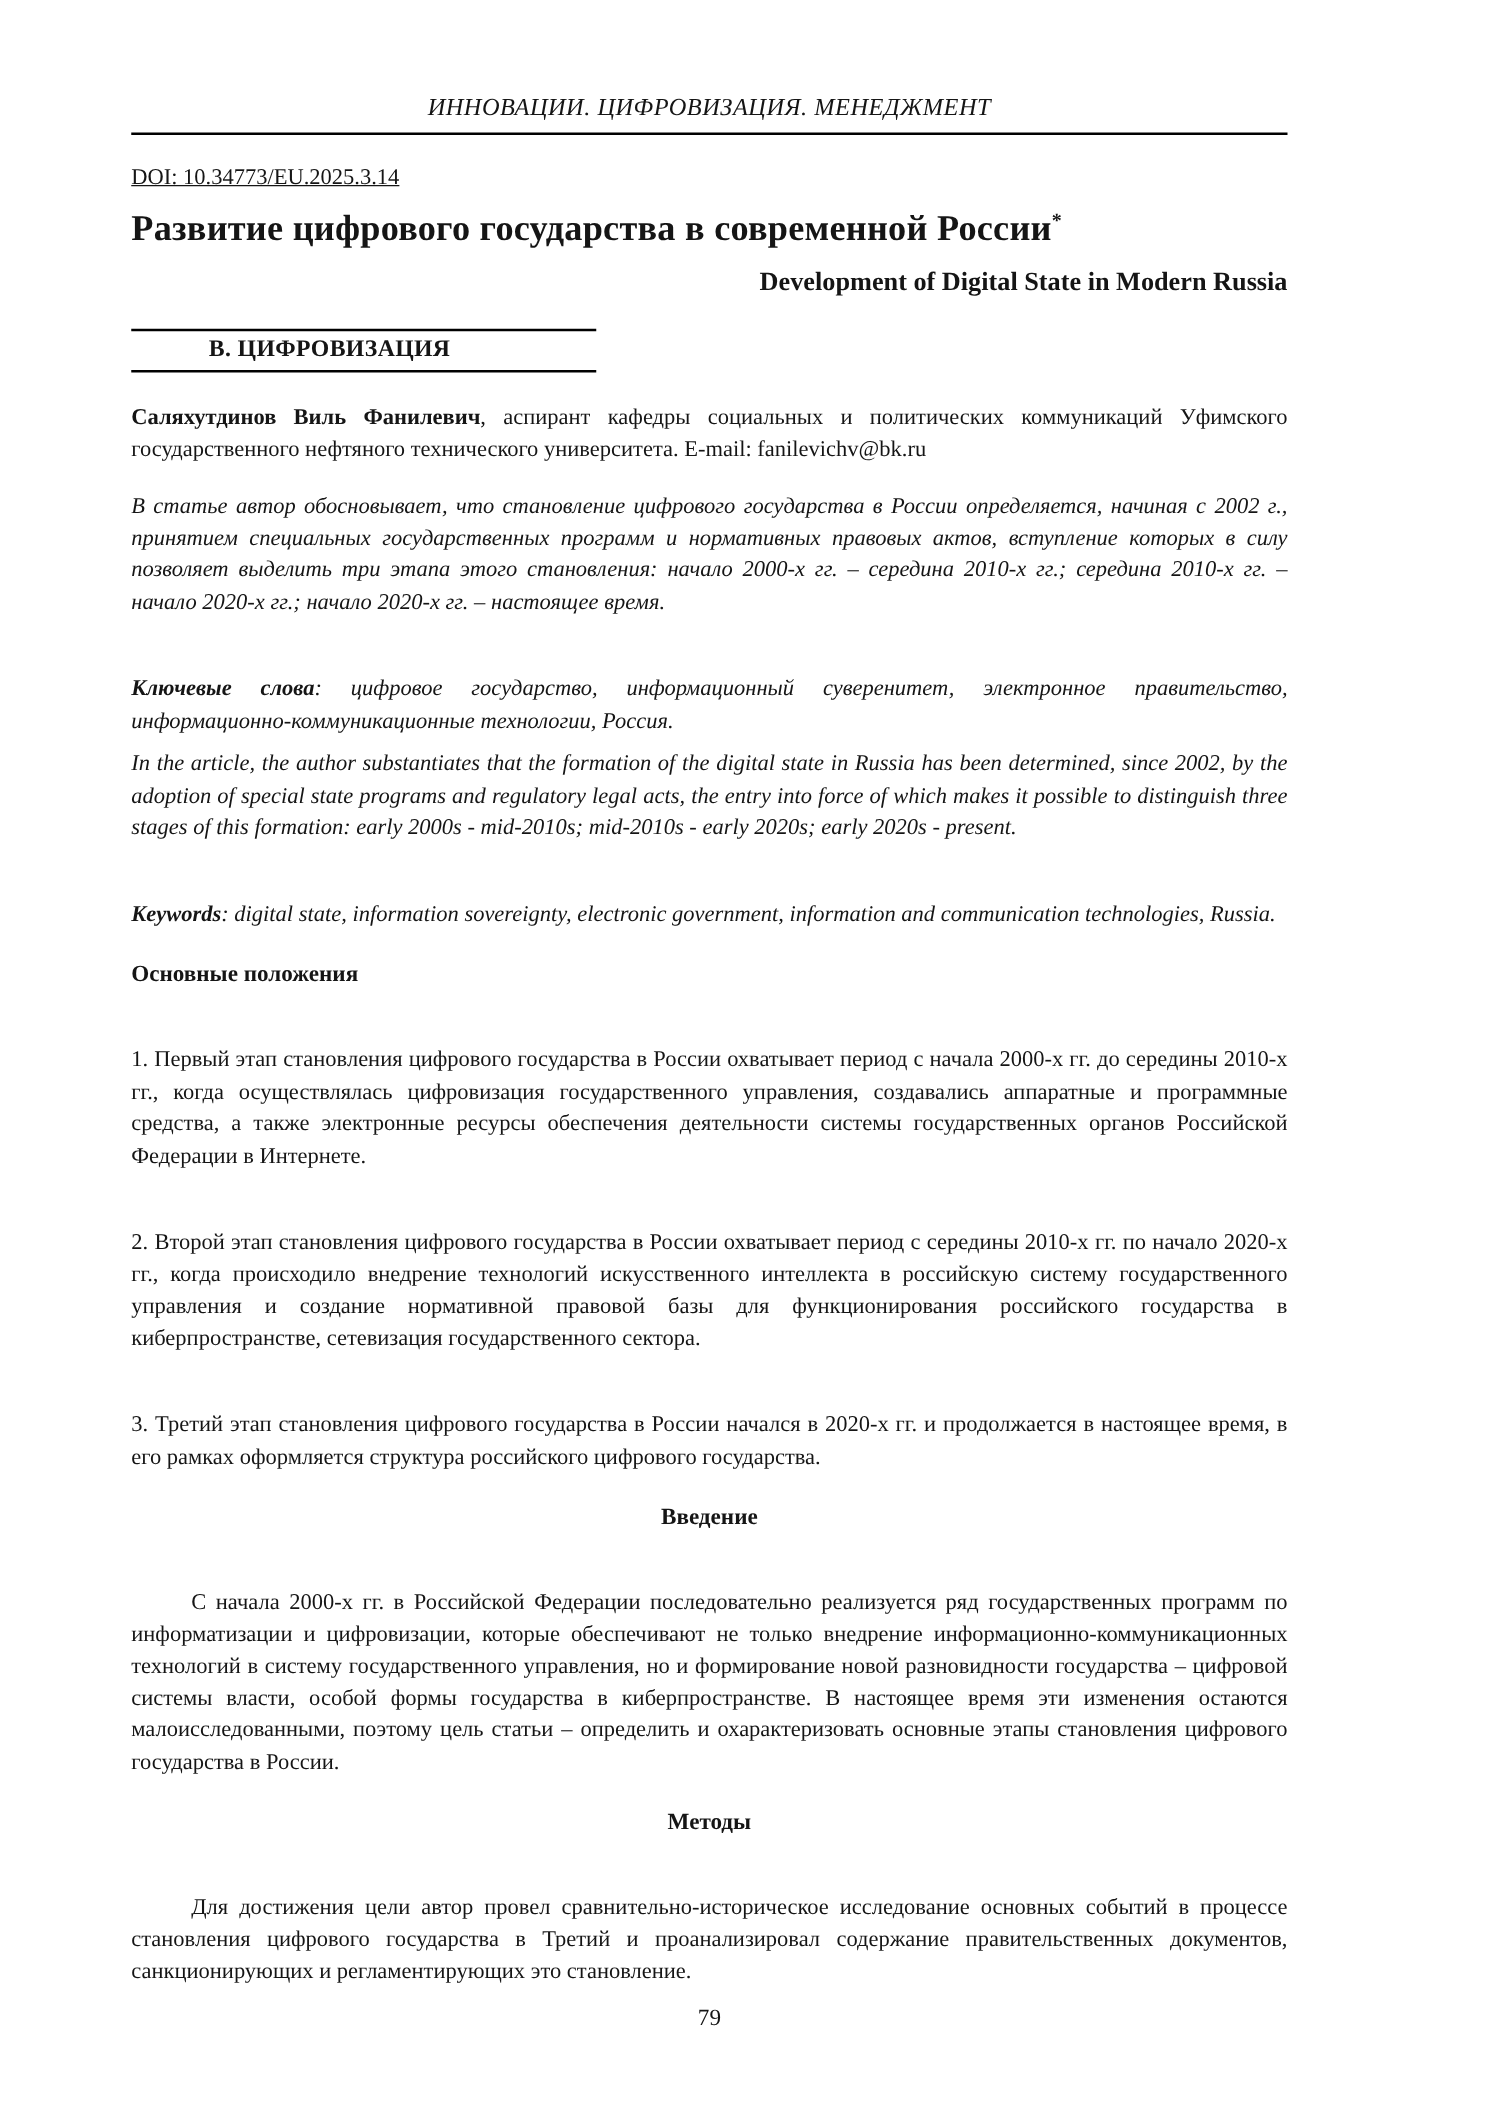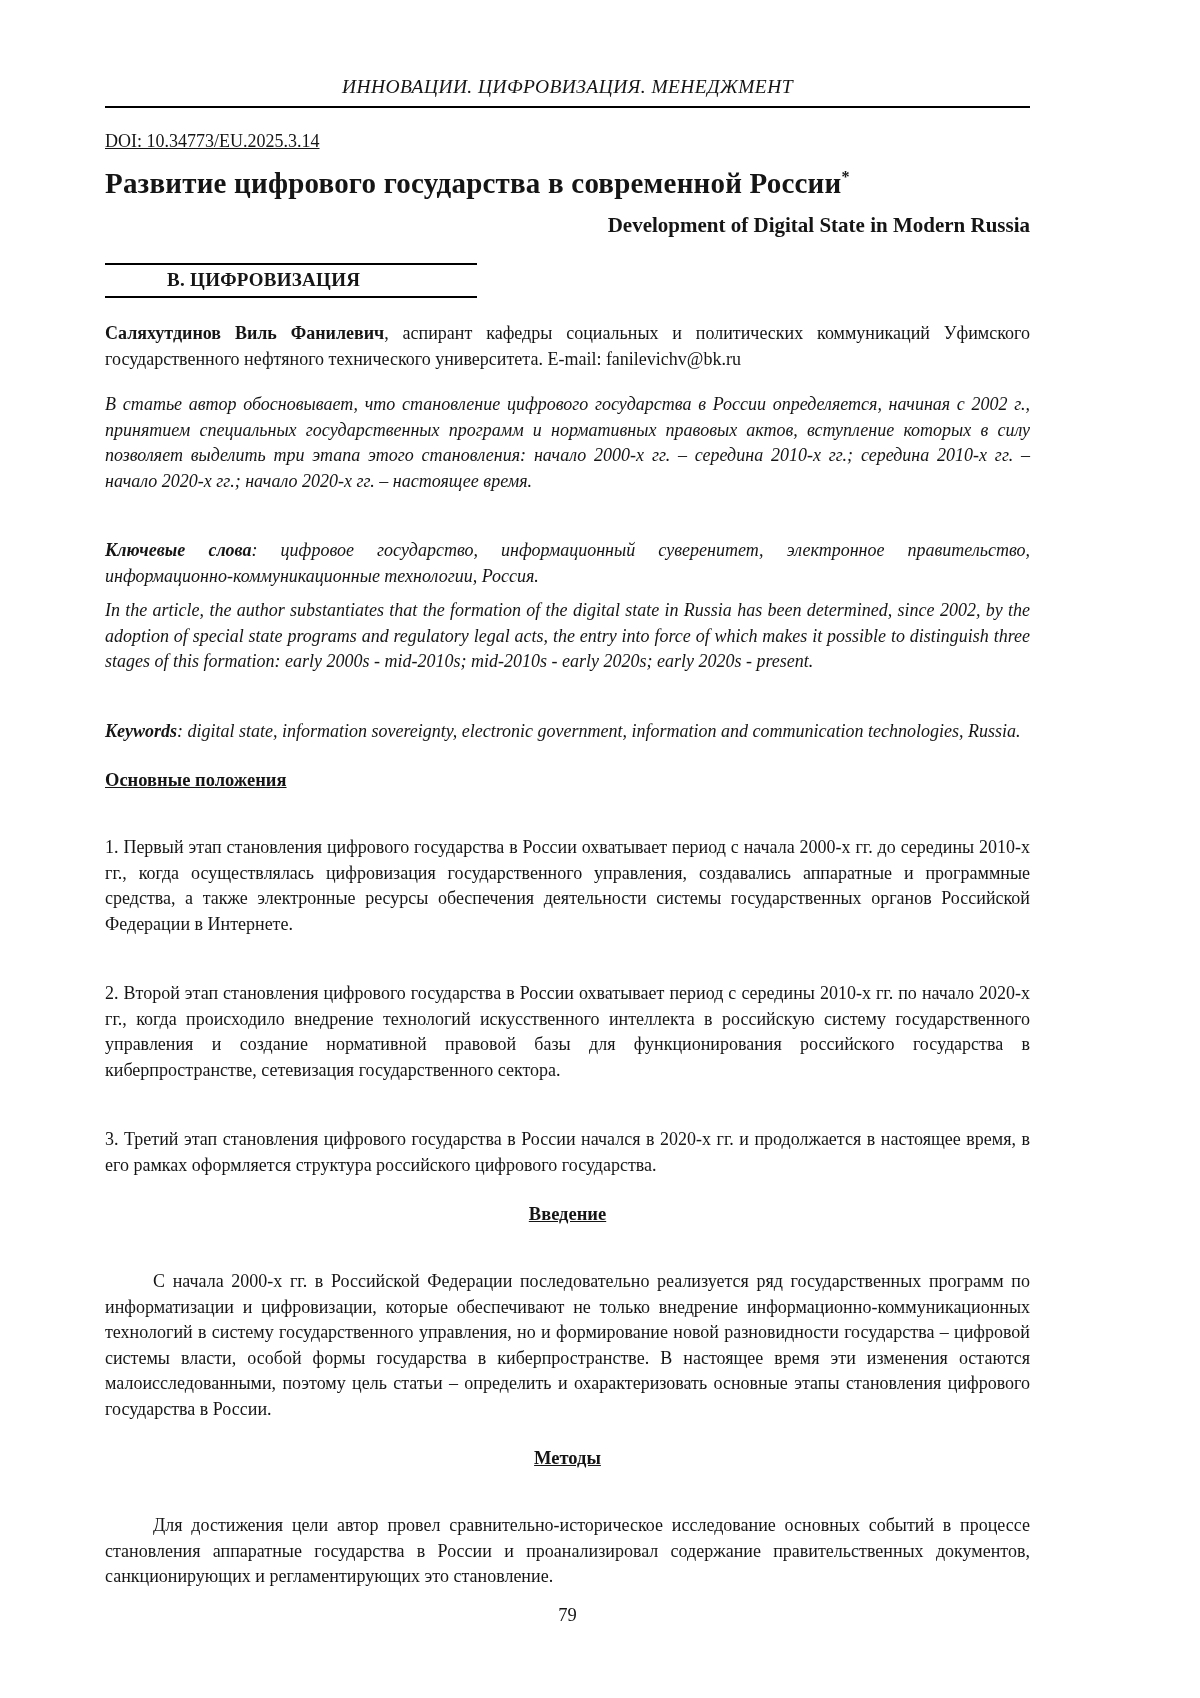"Основные положения" .section-h { text-decoration: underline -> none }
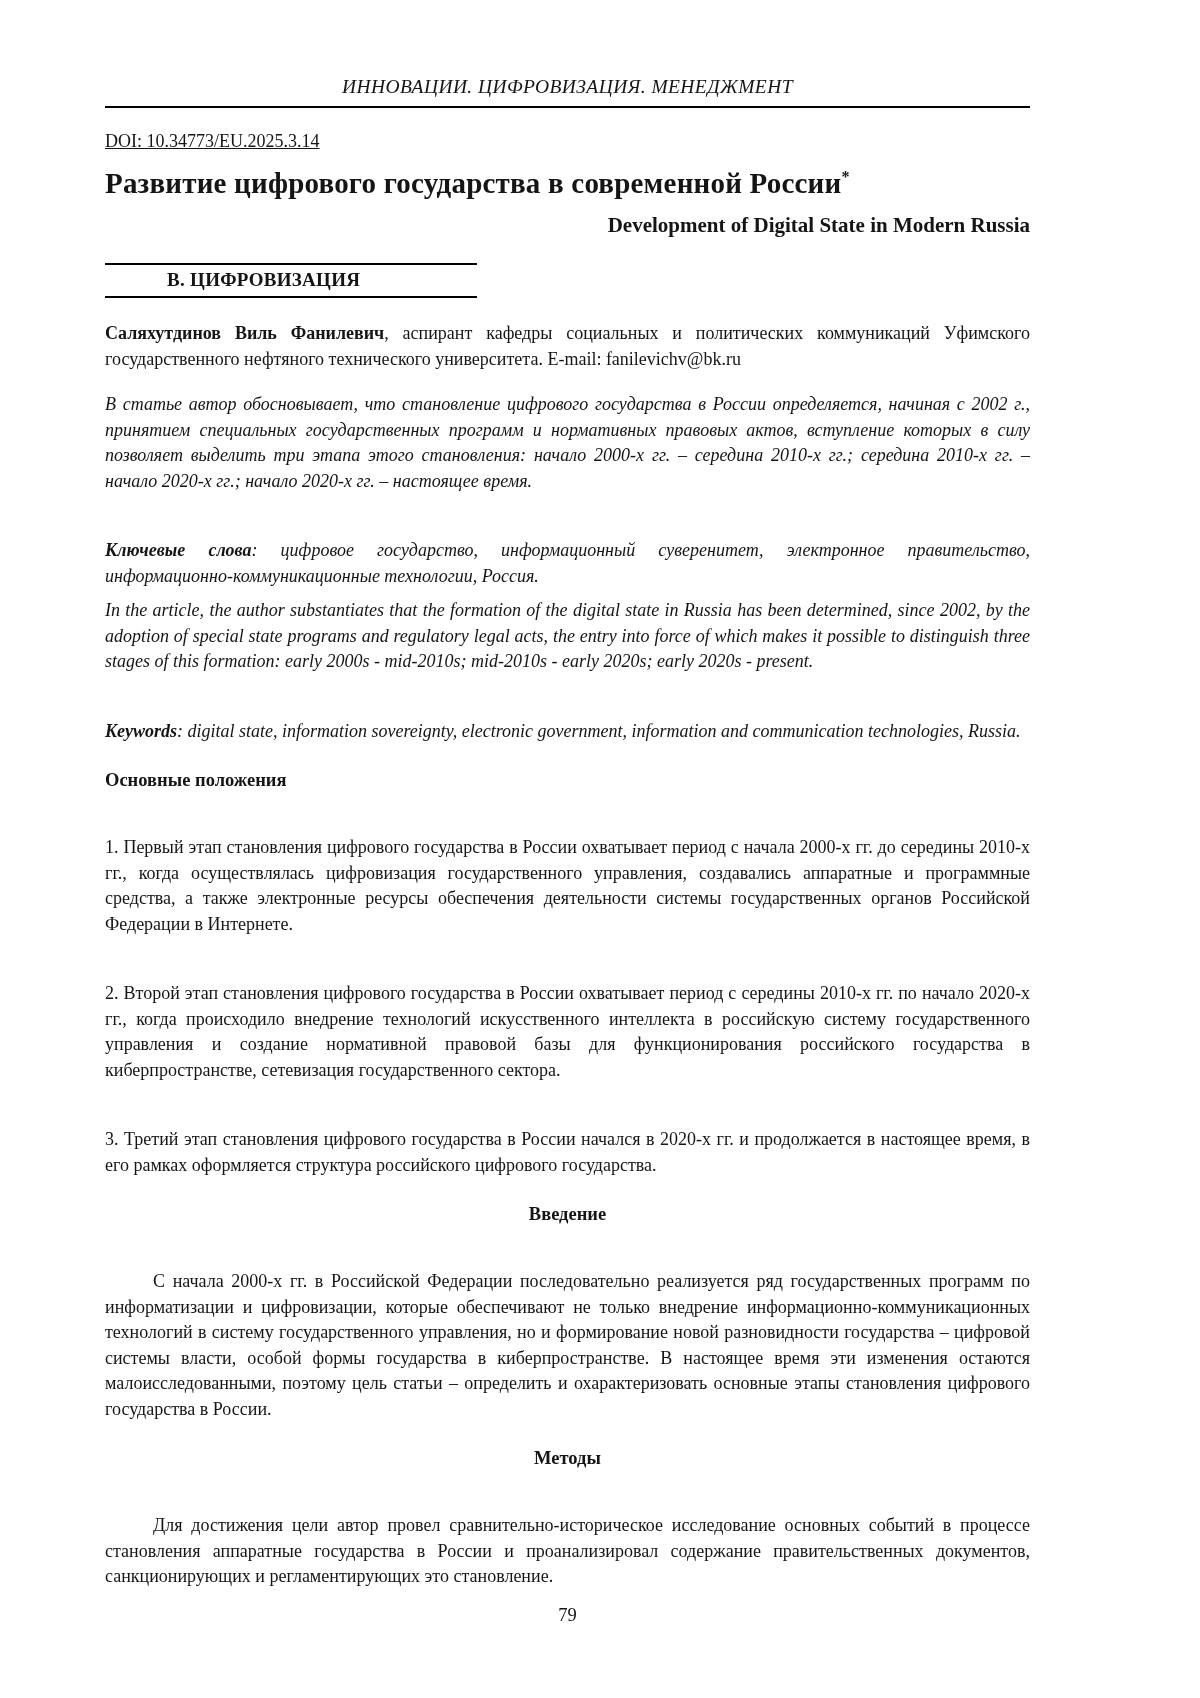"Для достижения цели автор провел" p.body { text: аппаратные государства в России -> цифрового государства в Третий }
